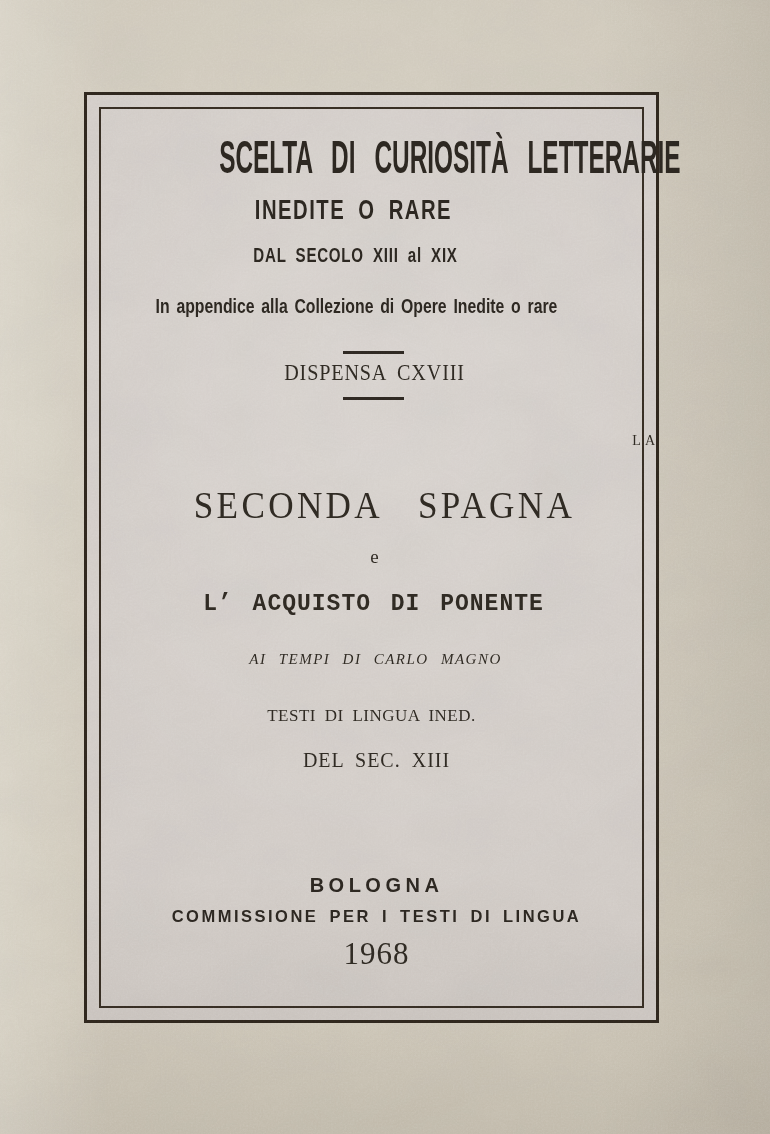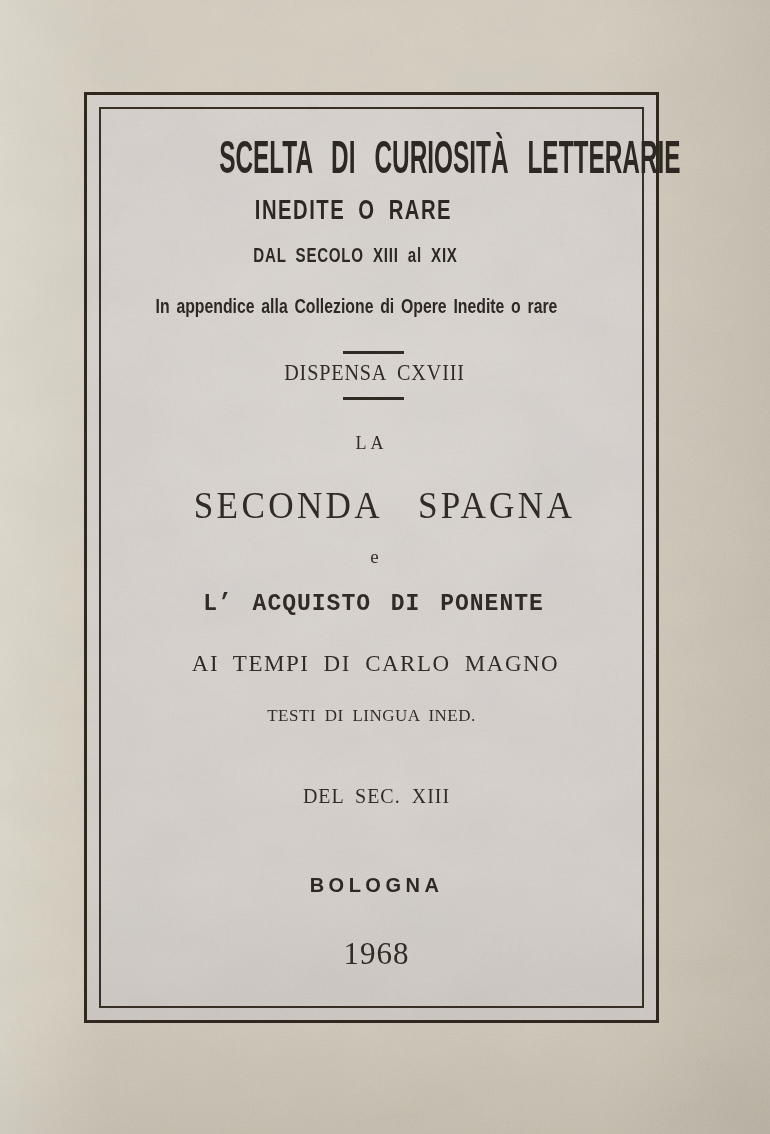"LA" .l-article { font-size: 18px -> 14px; text-align: none -> right }
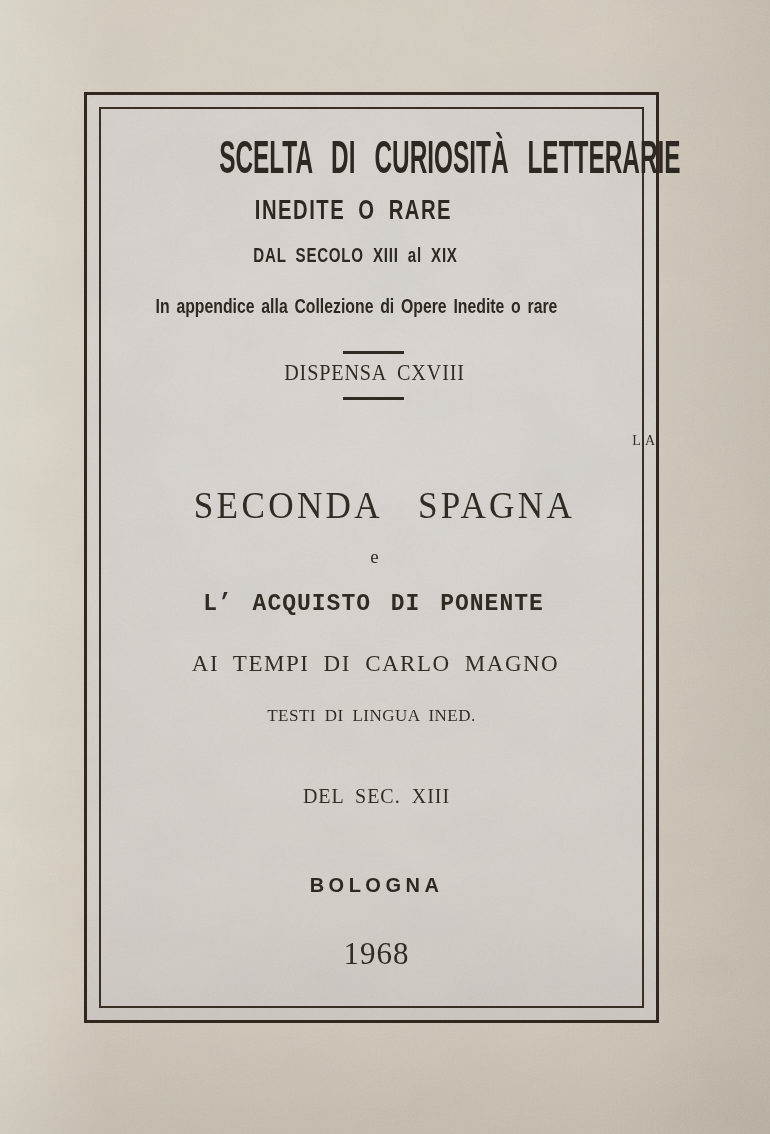"AI TEMPI DI CARLO MAGNO" .l-subtitle { font-size: 23px -> 15px; font-style: none -> italic }
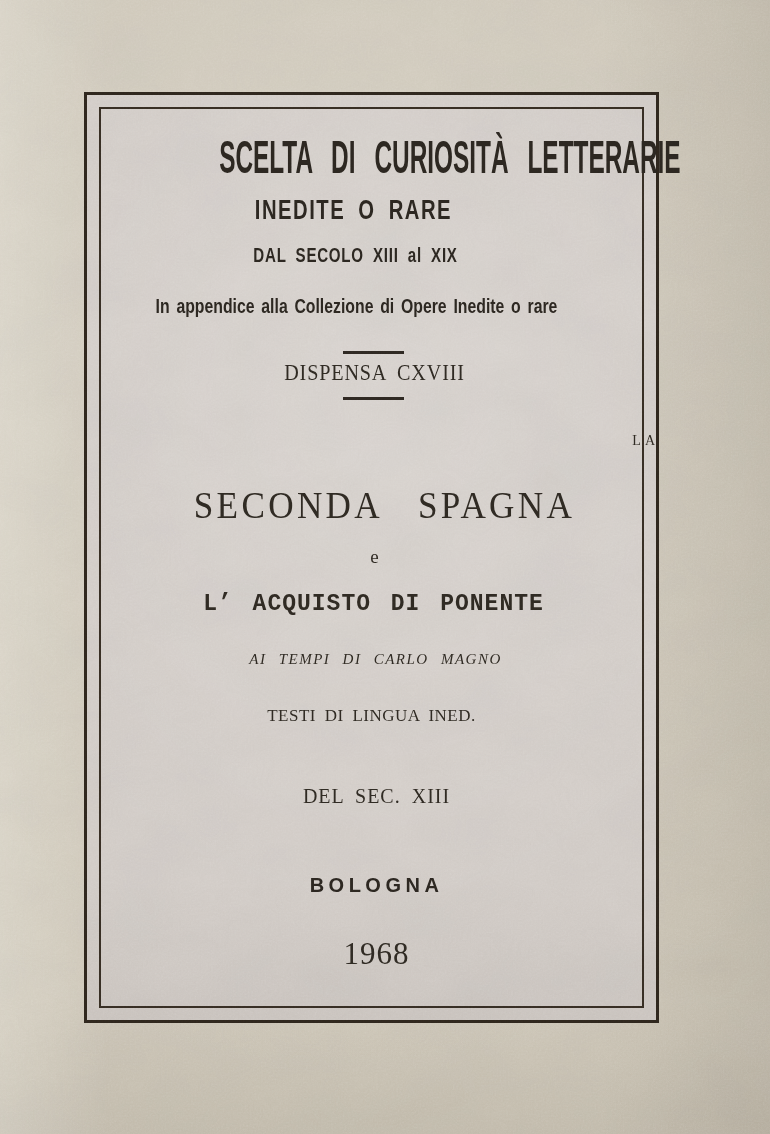"DEL SEC. XIII" .l-note2 { top: 786px -> 750px }
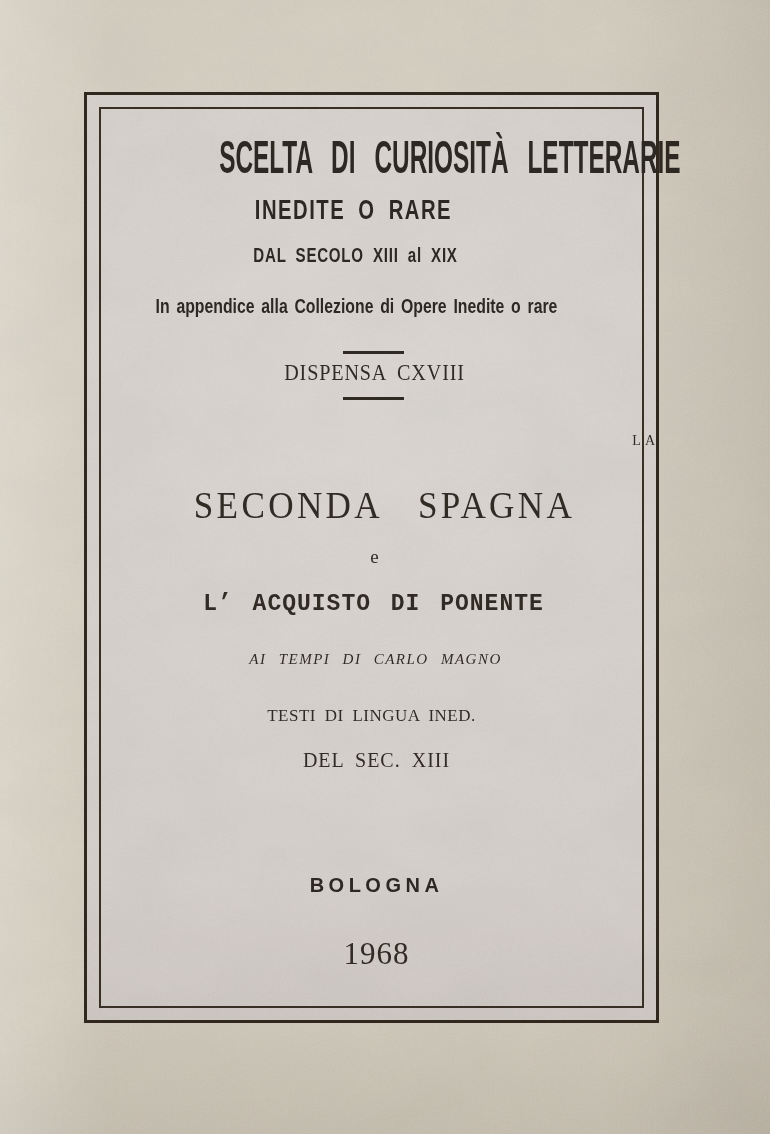"COMMISSIONE PER I TESTI DI" div.txt { html: none -> <div>COMMISSIONE PER I TESTI DI LINGUA</div> }
